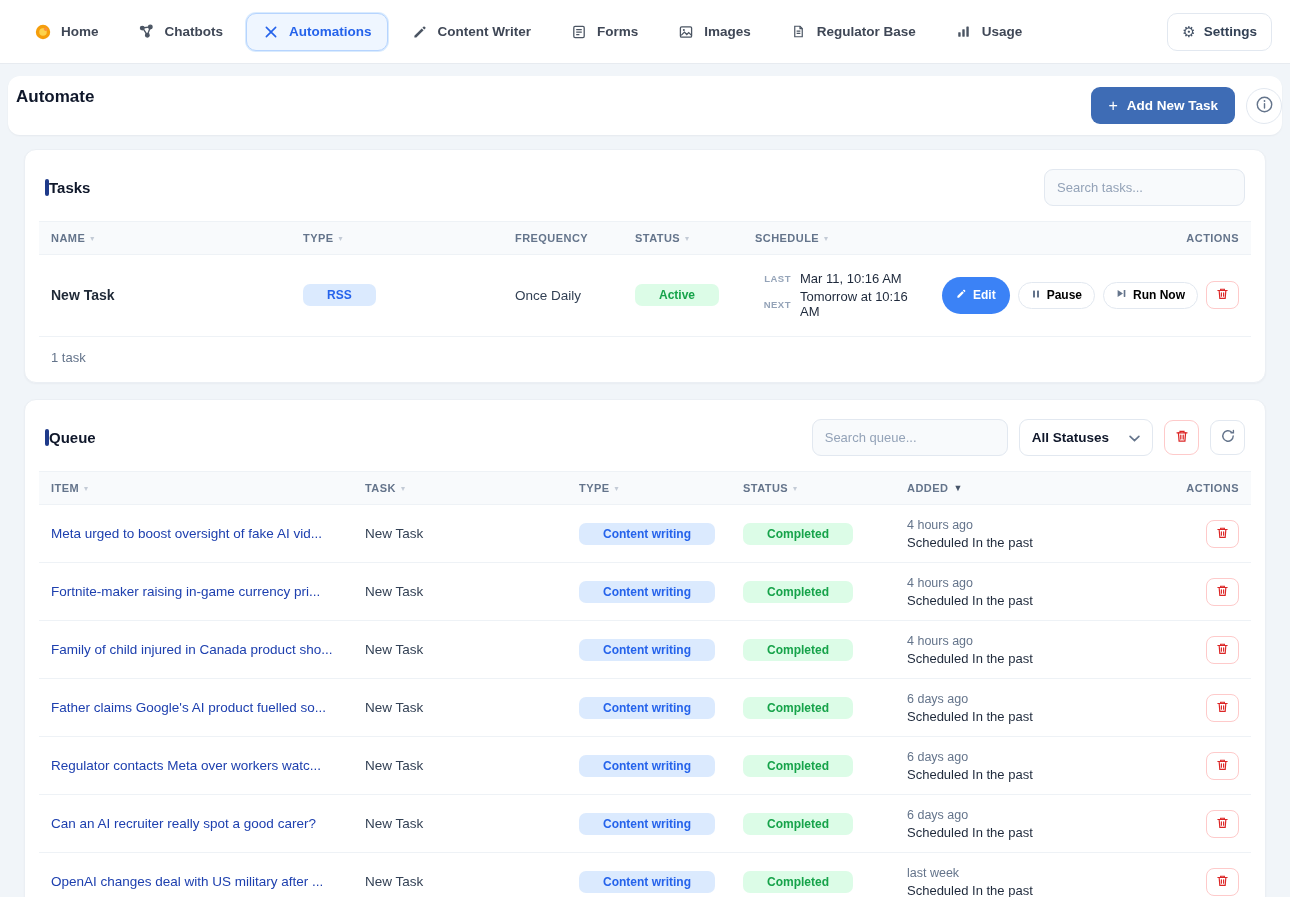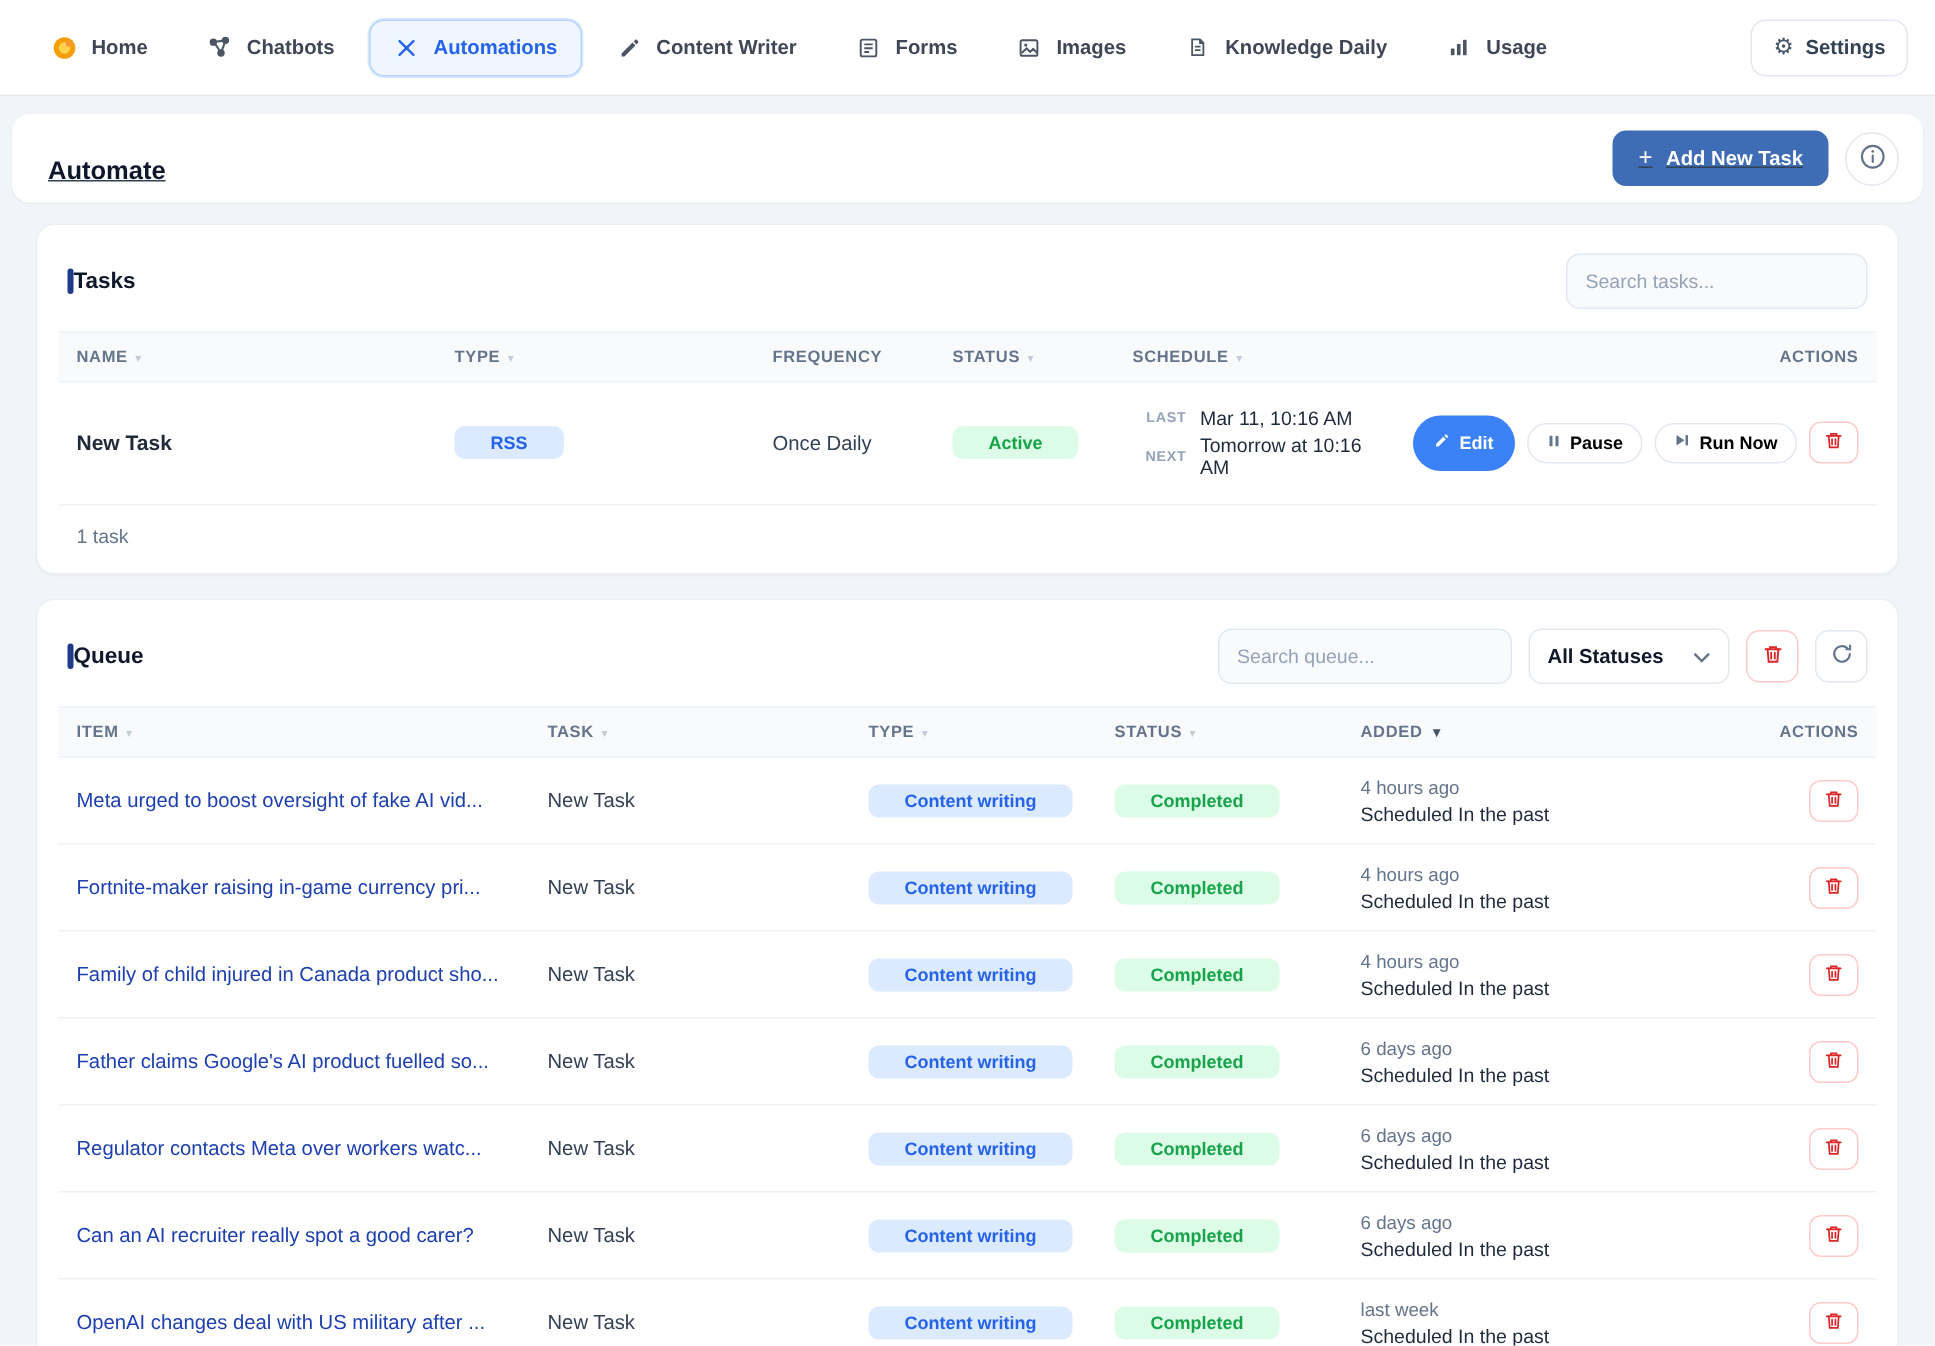"Knowledge Daily" span { text: Knowledge Daily -> Regulator Base }
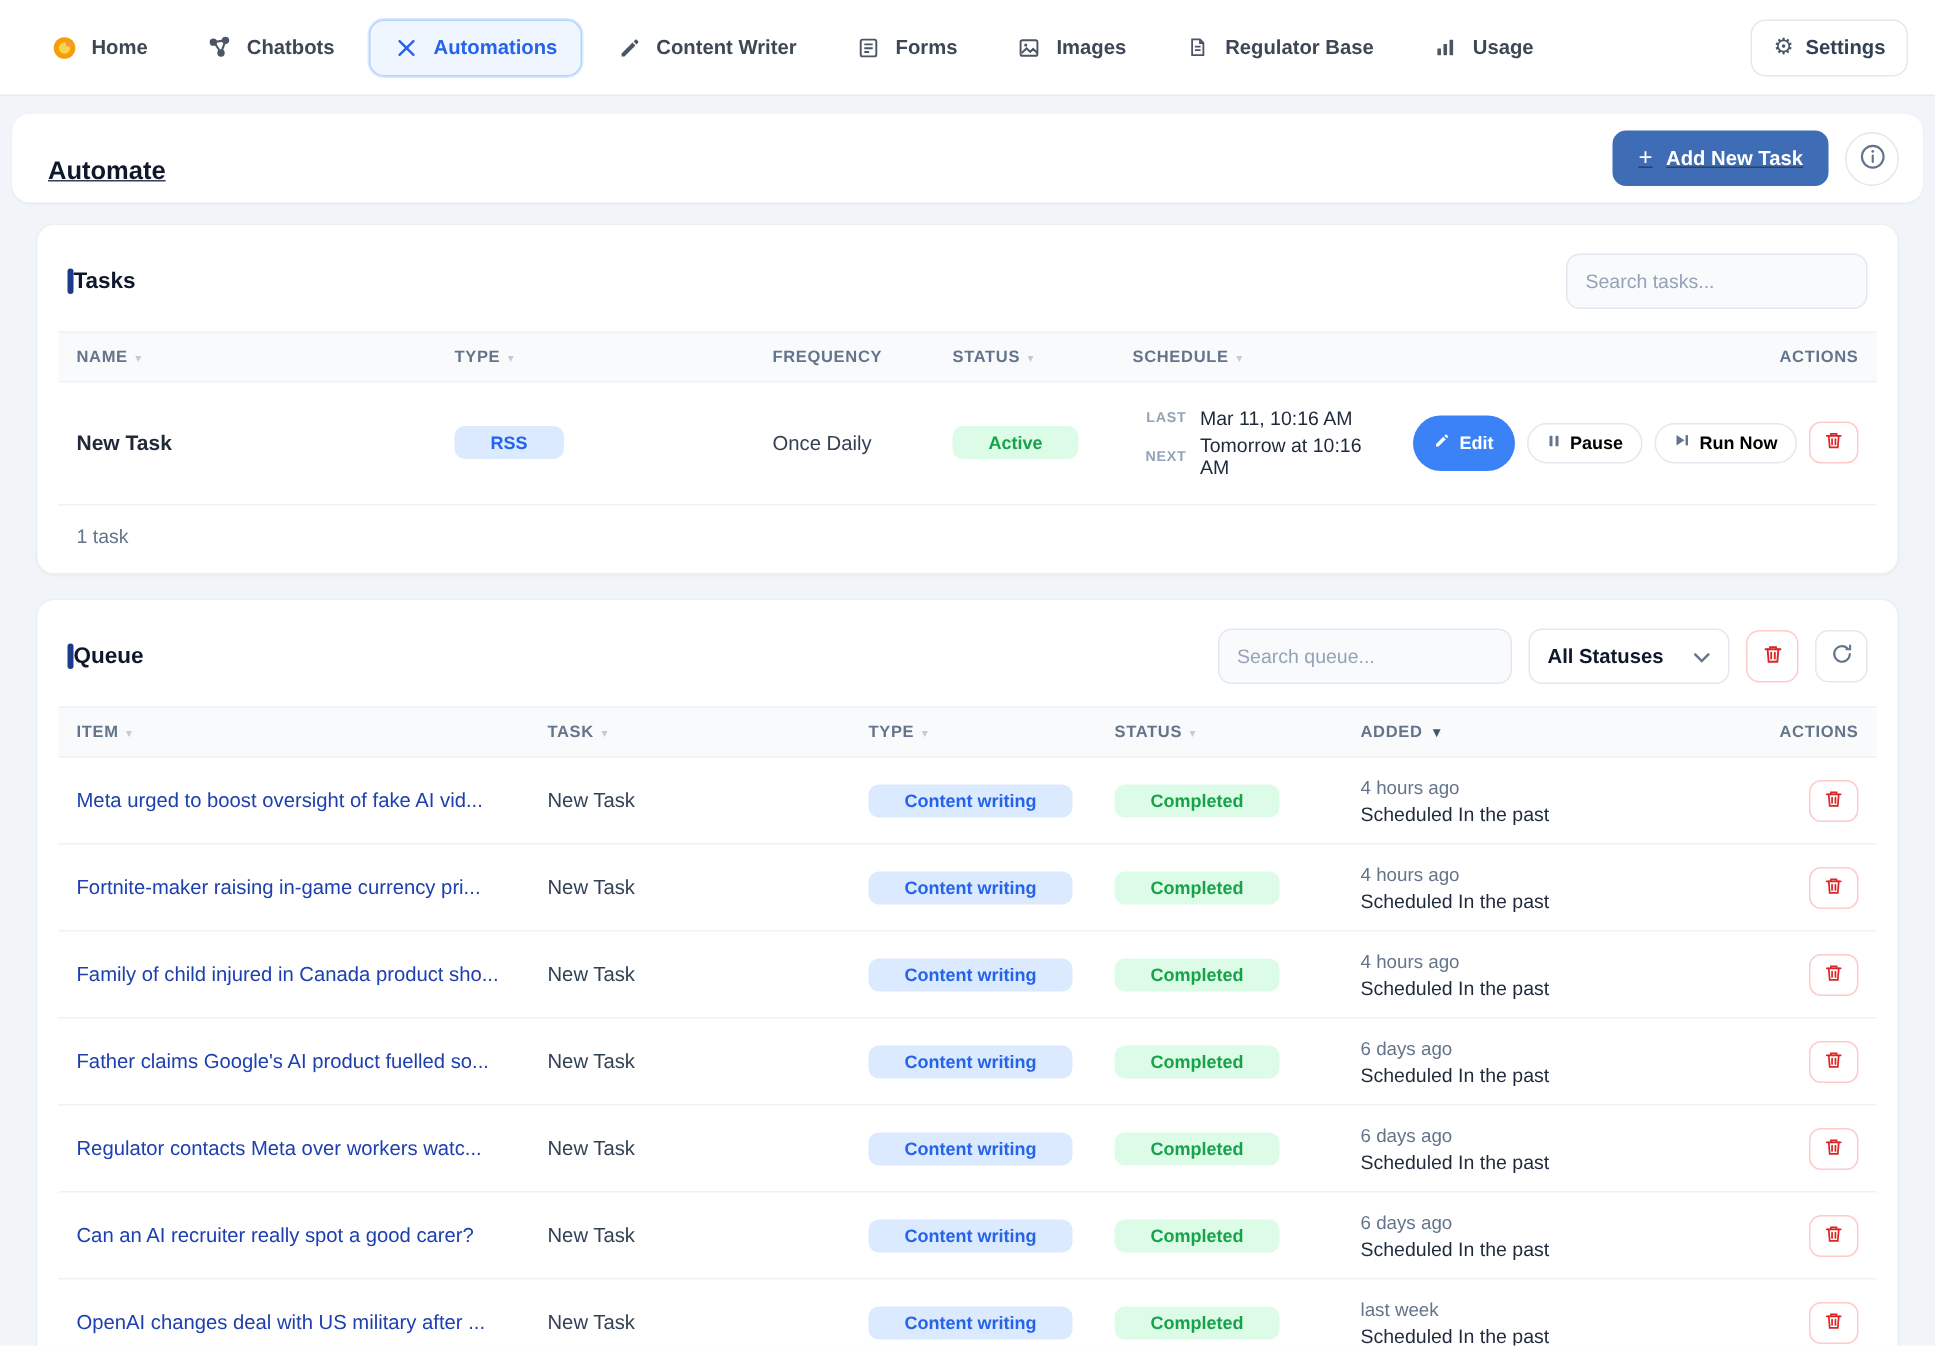"Automate" .header-card { align-items: flex-end -> flex-start; padding: 11px 16px -> 11px 0; text-decoration: underline -> none }
